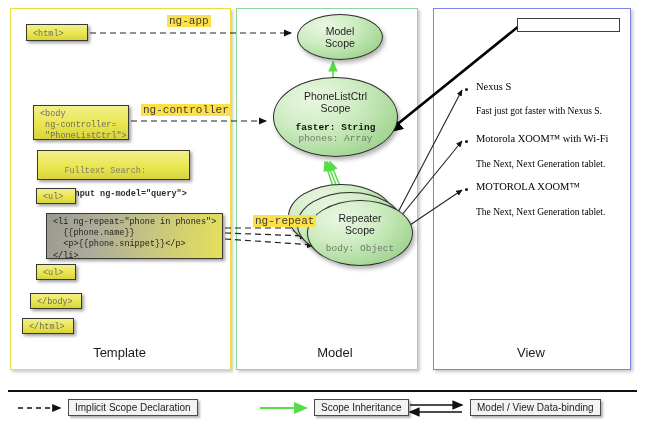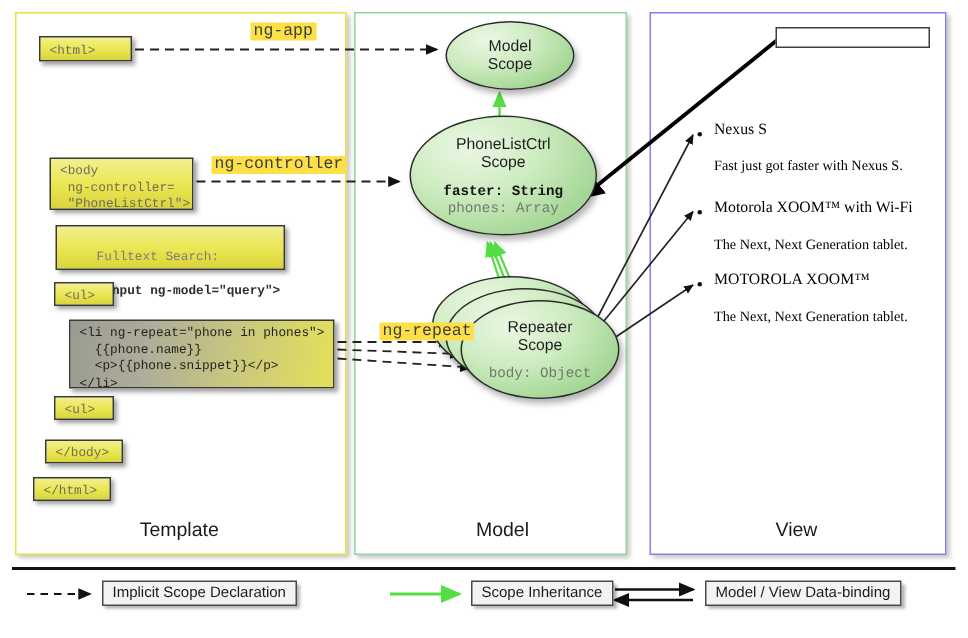"Implicit Scope Declaration" .legend { top: 378px -> 390px }
